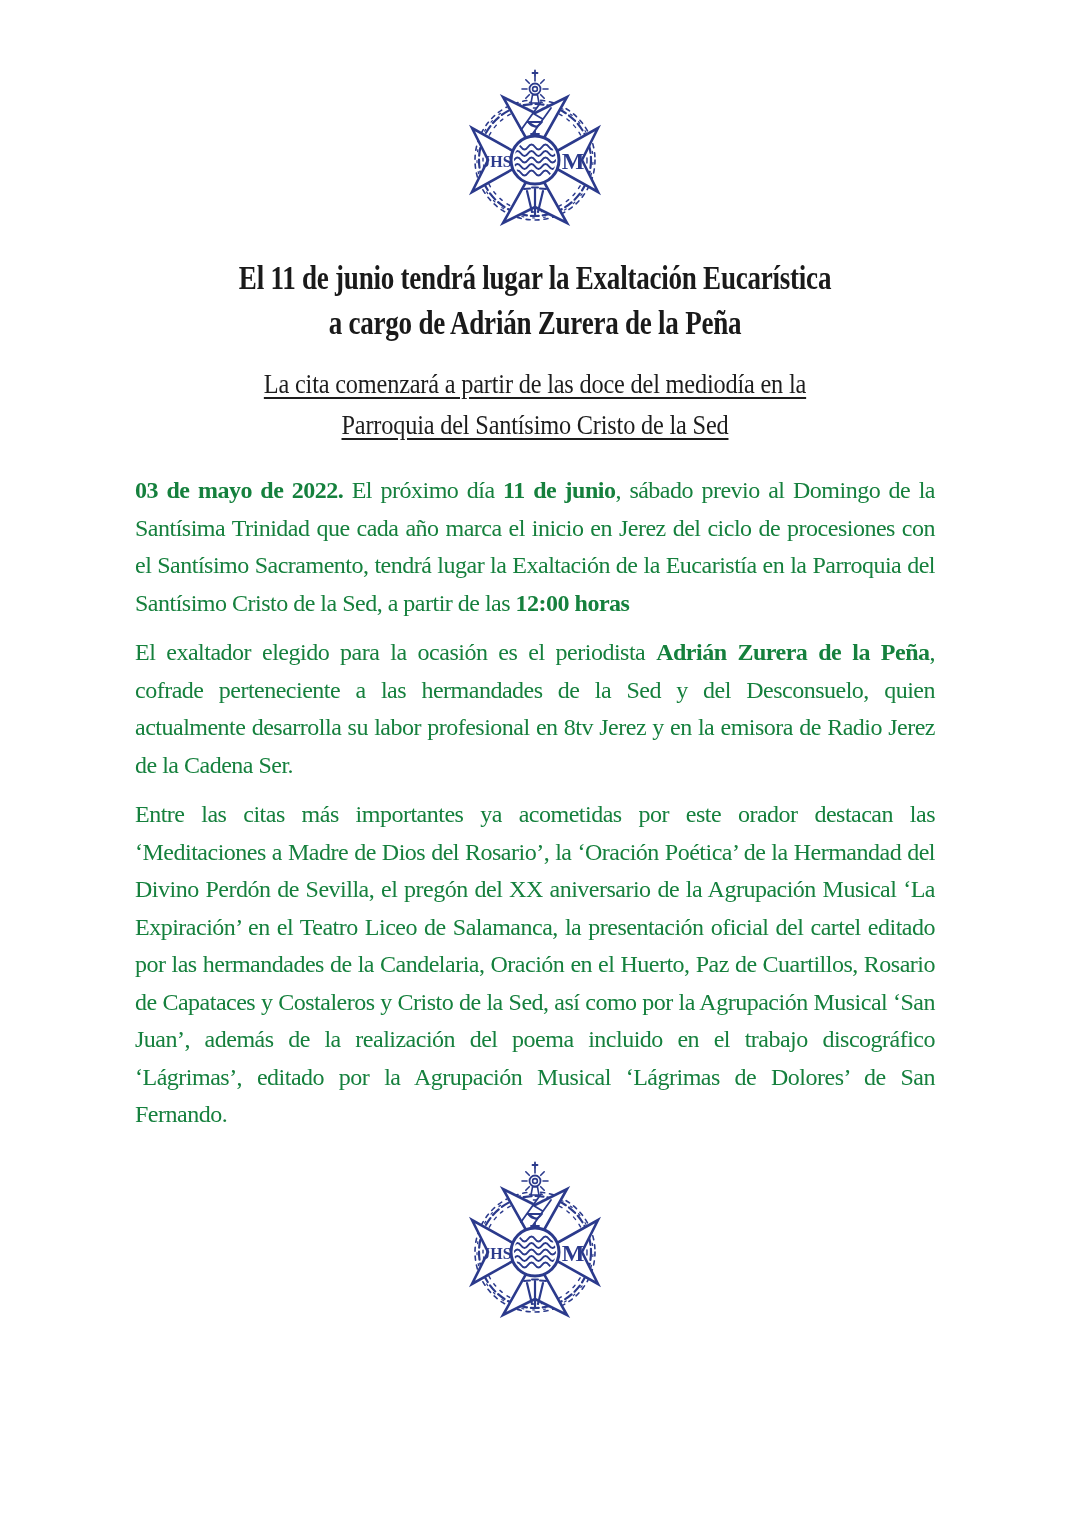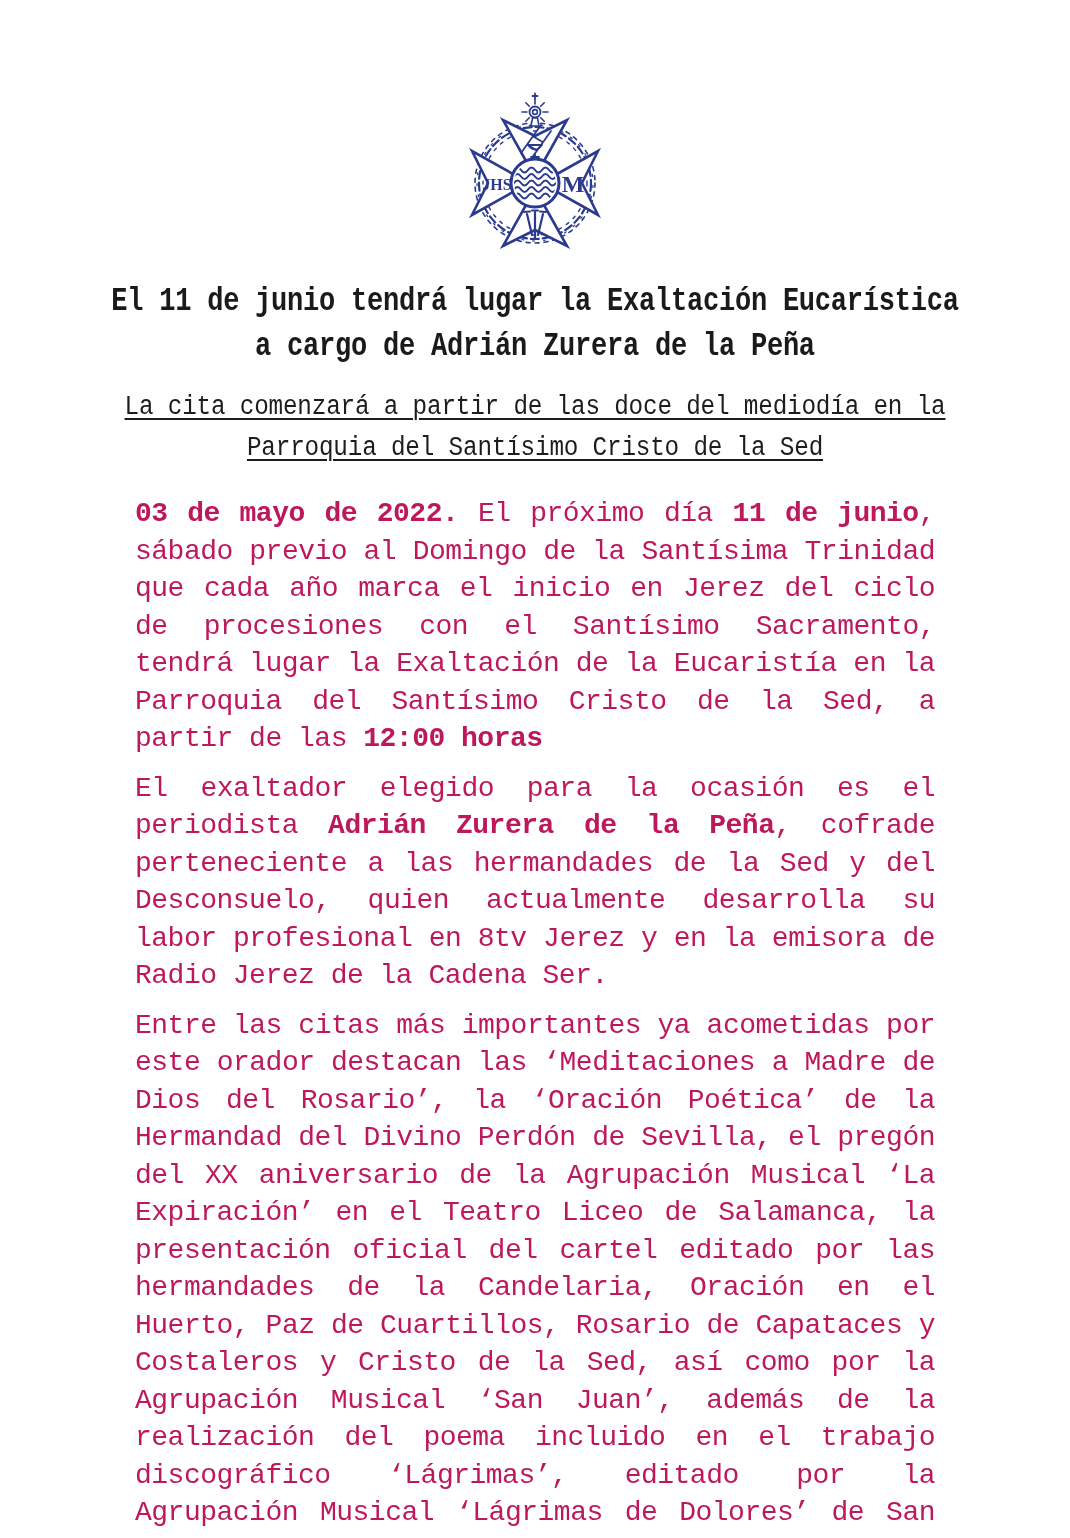"El 11 de junio tendrá" .page { font-family: Liberation Mono, monospace -> Liberation Serif, serif; padding-top: 91px -> 68px }
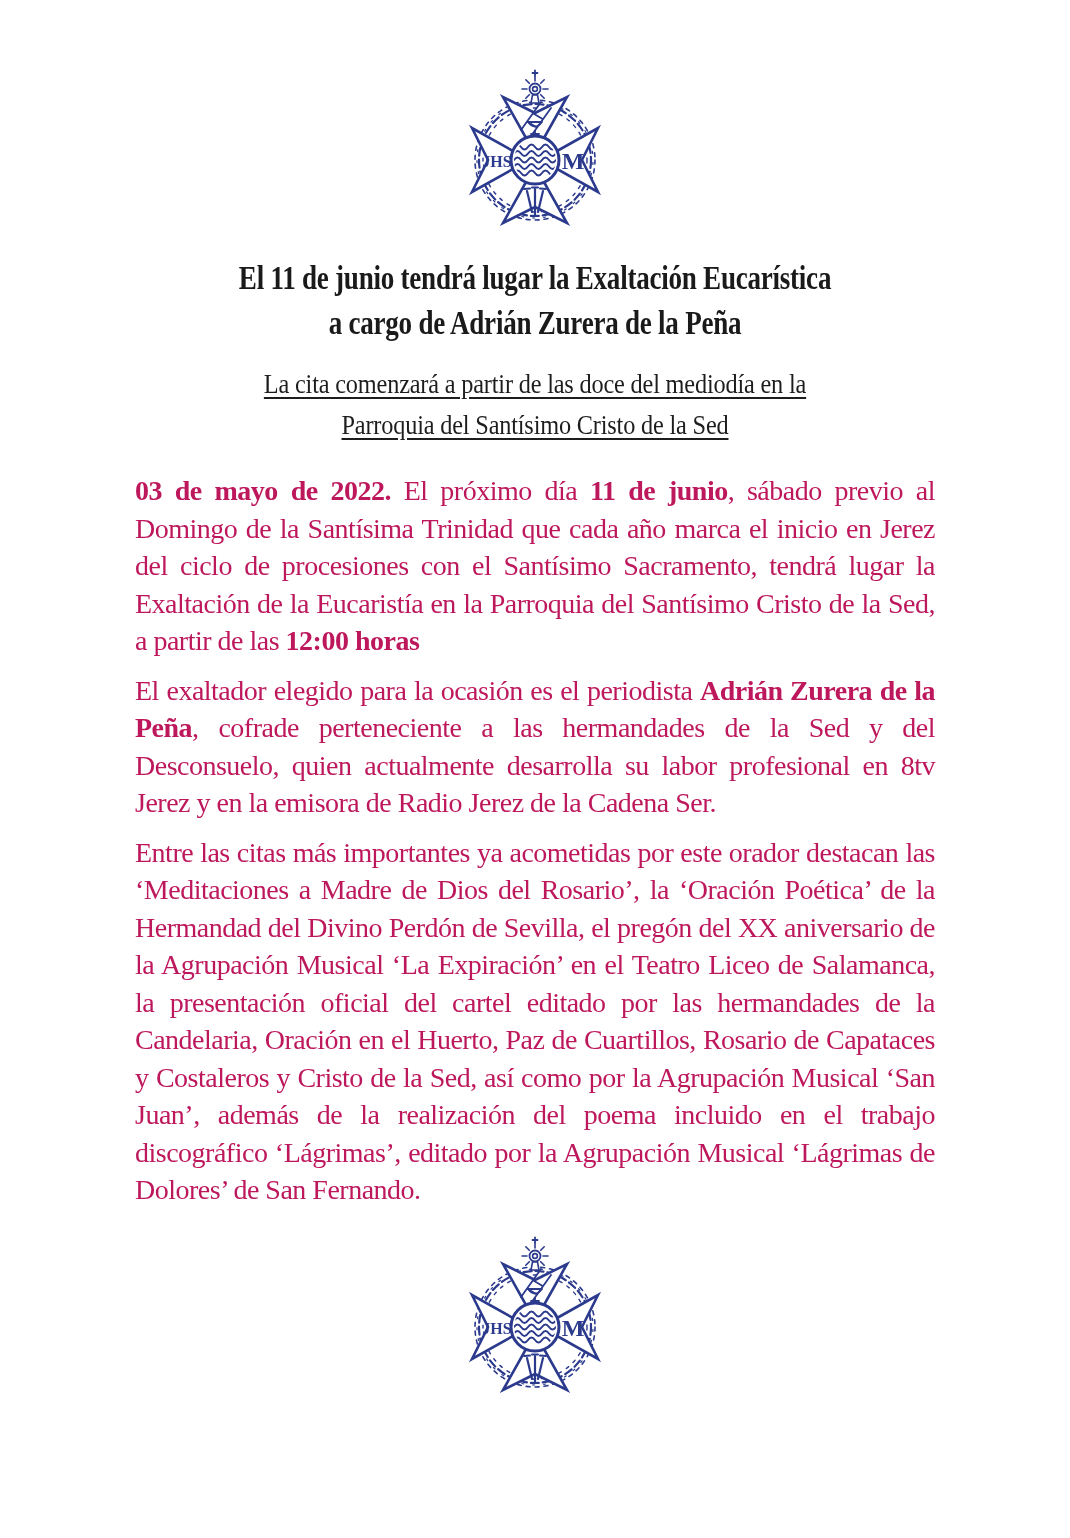"03 de mayo de 2022." .para { color: #be185d -> #15803d; font-size: 28px -> 24px }
